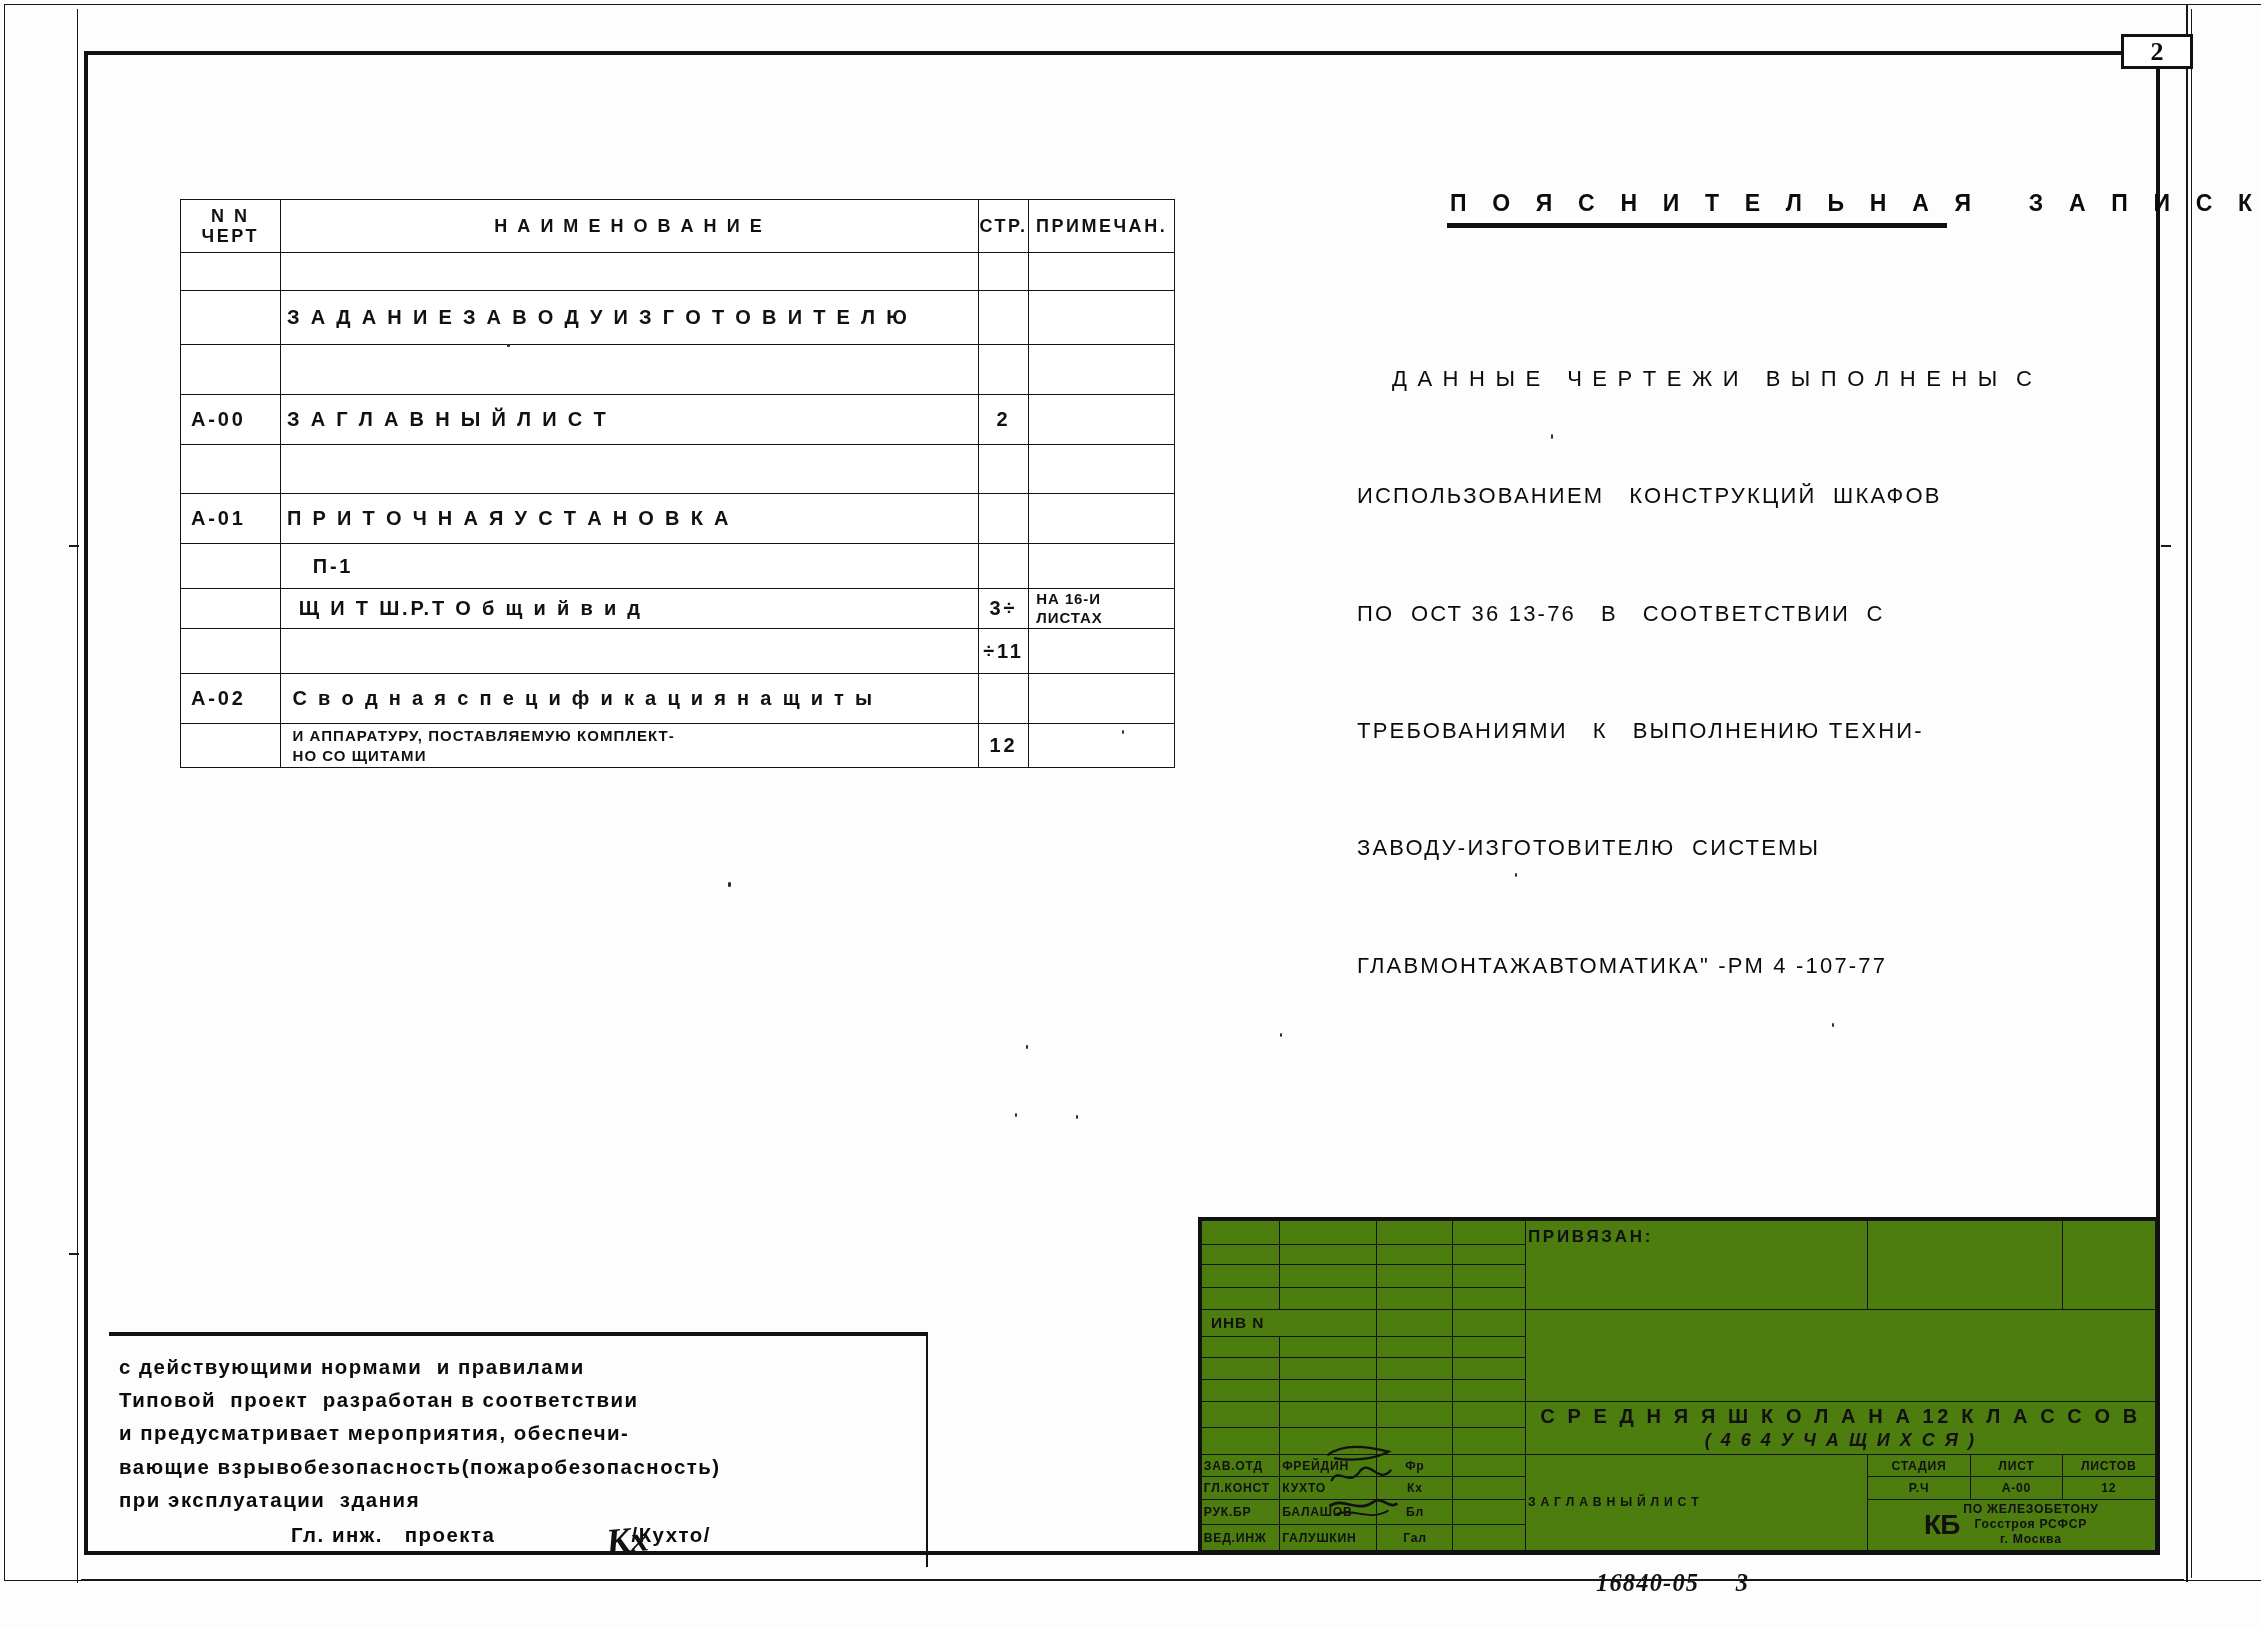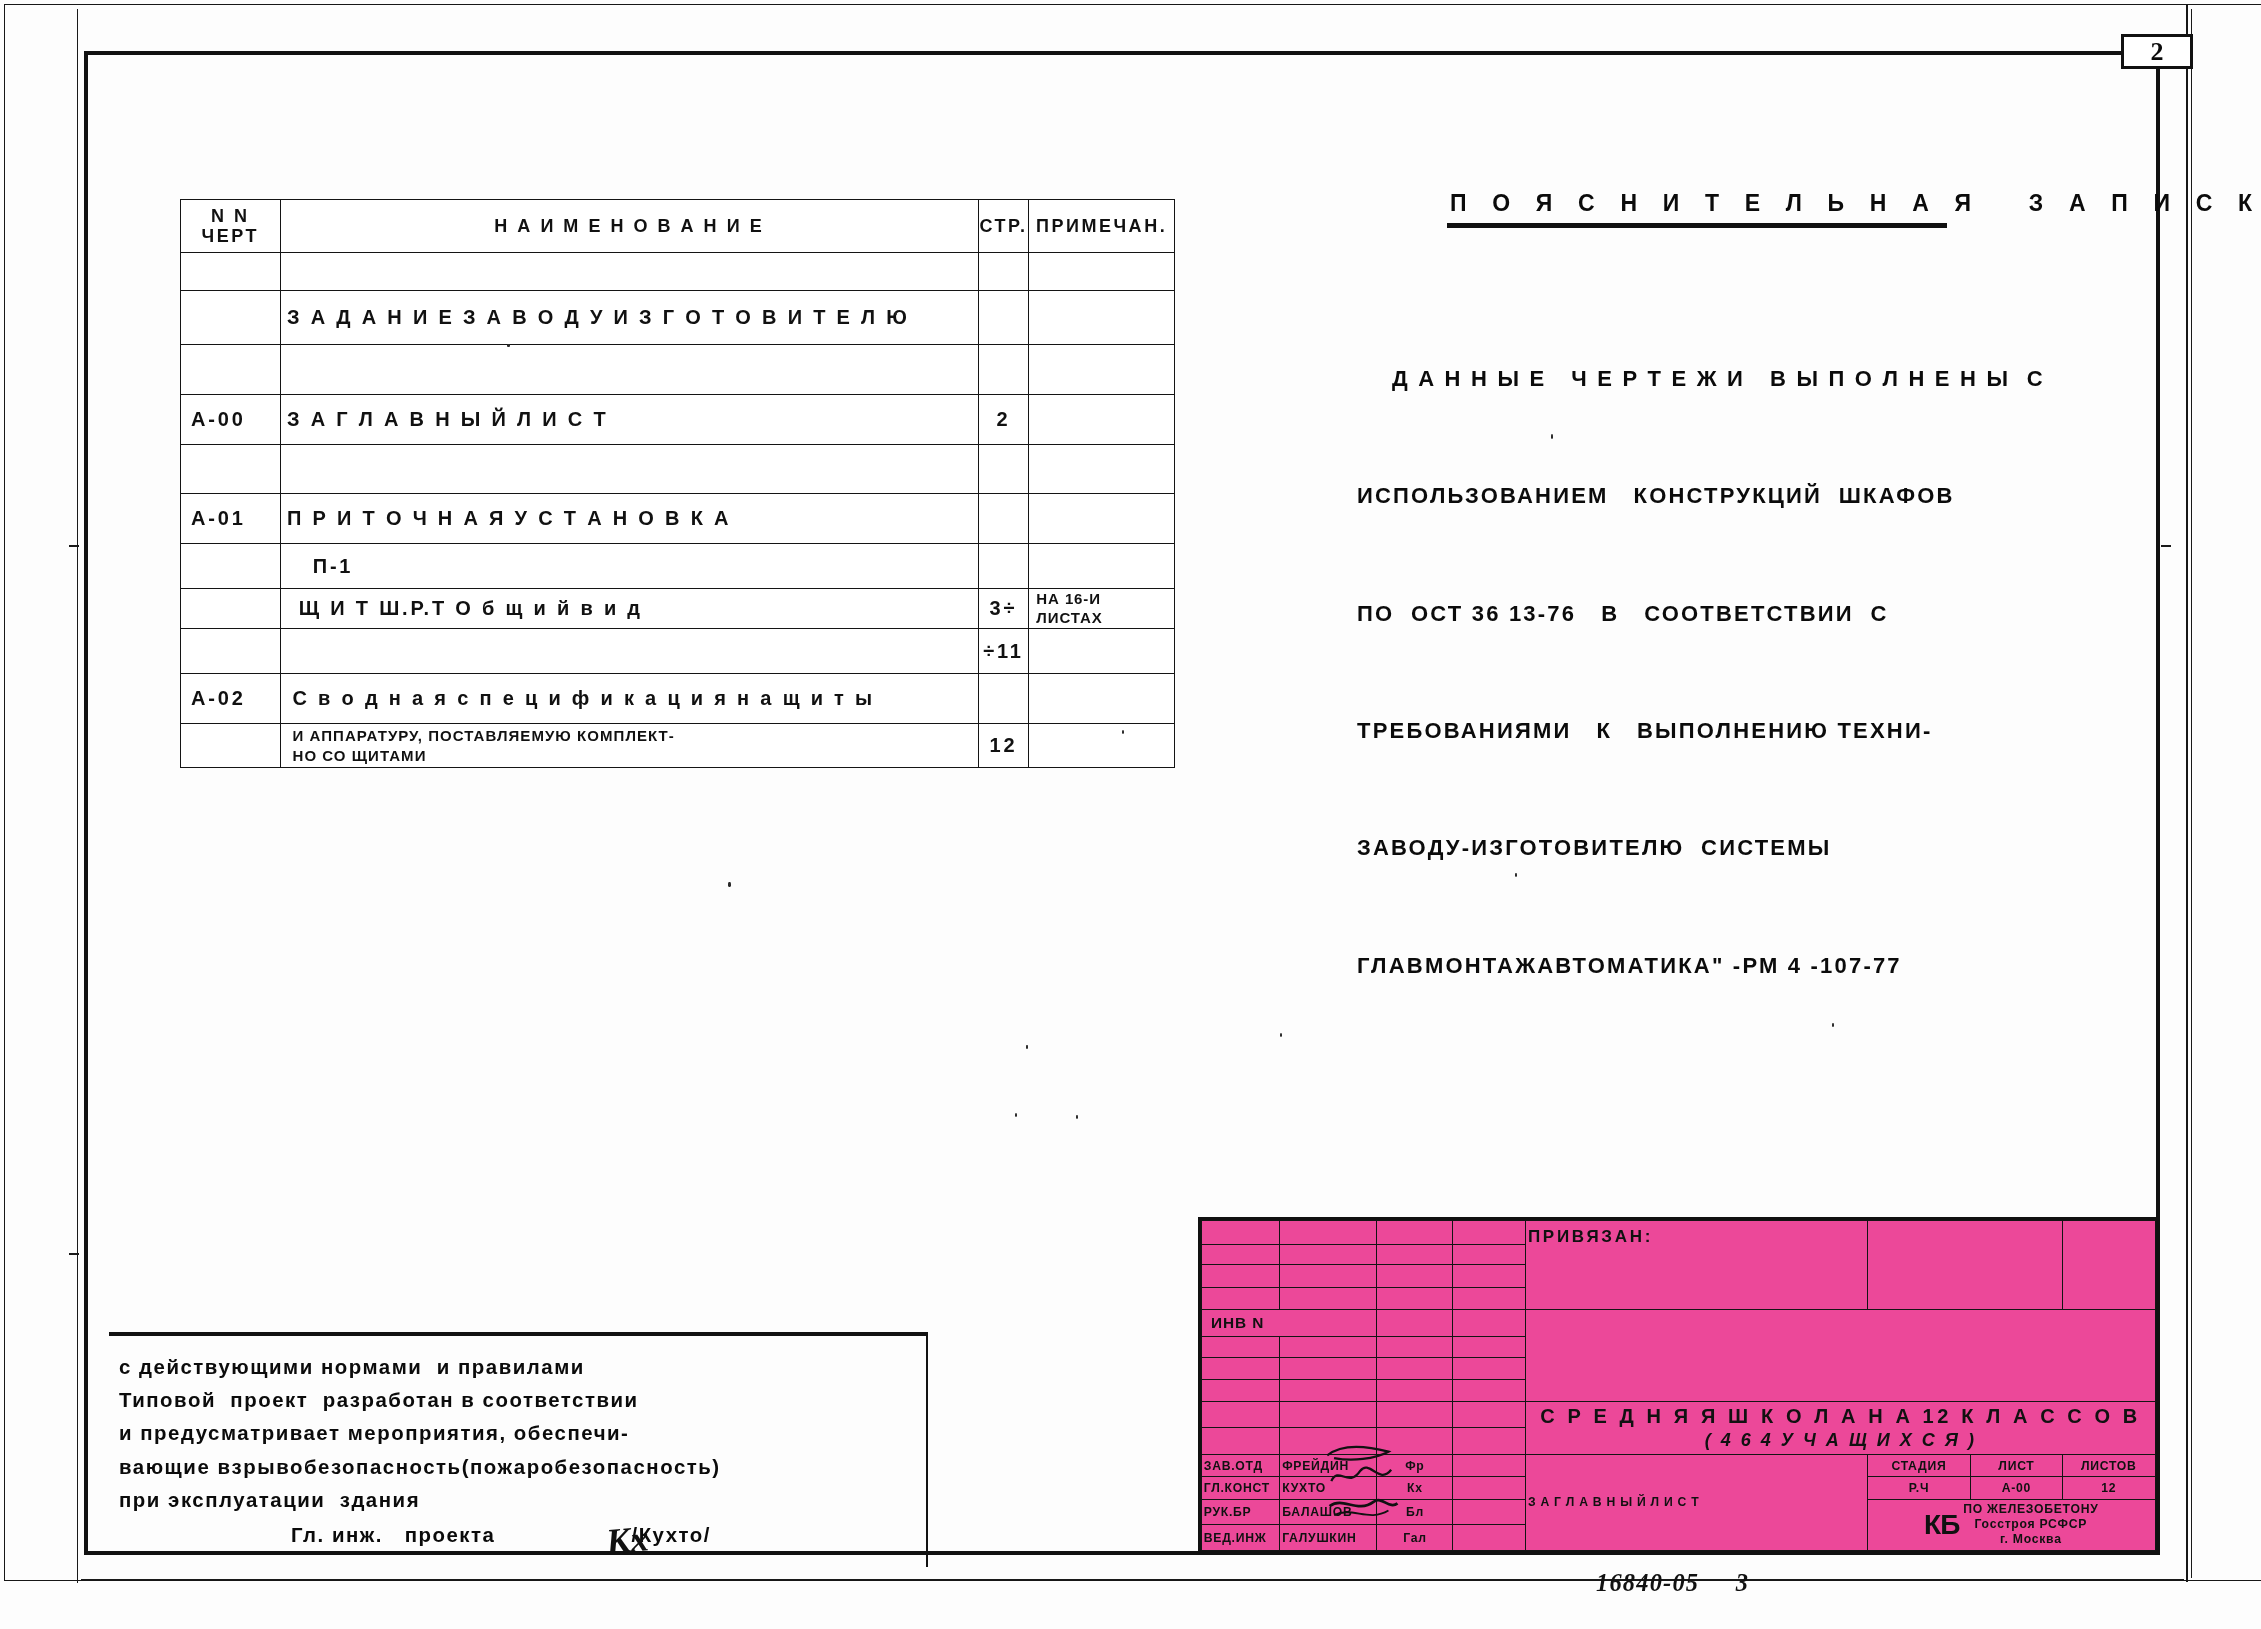"Д А Н Н Ы" #note-body { font-weight: 700 -> 400 }
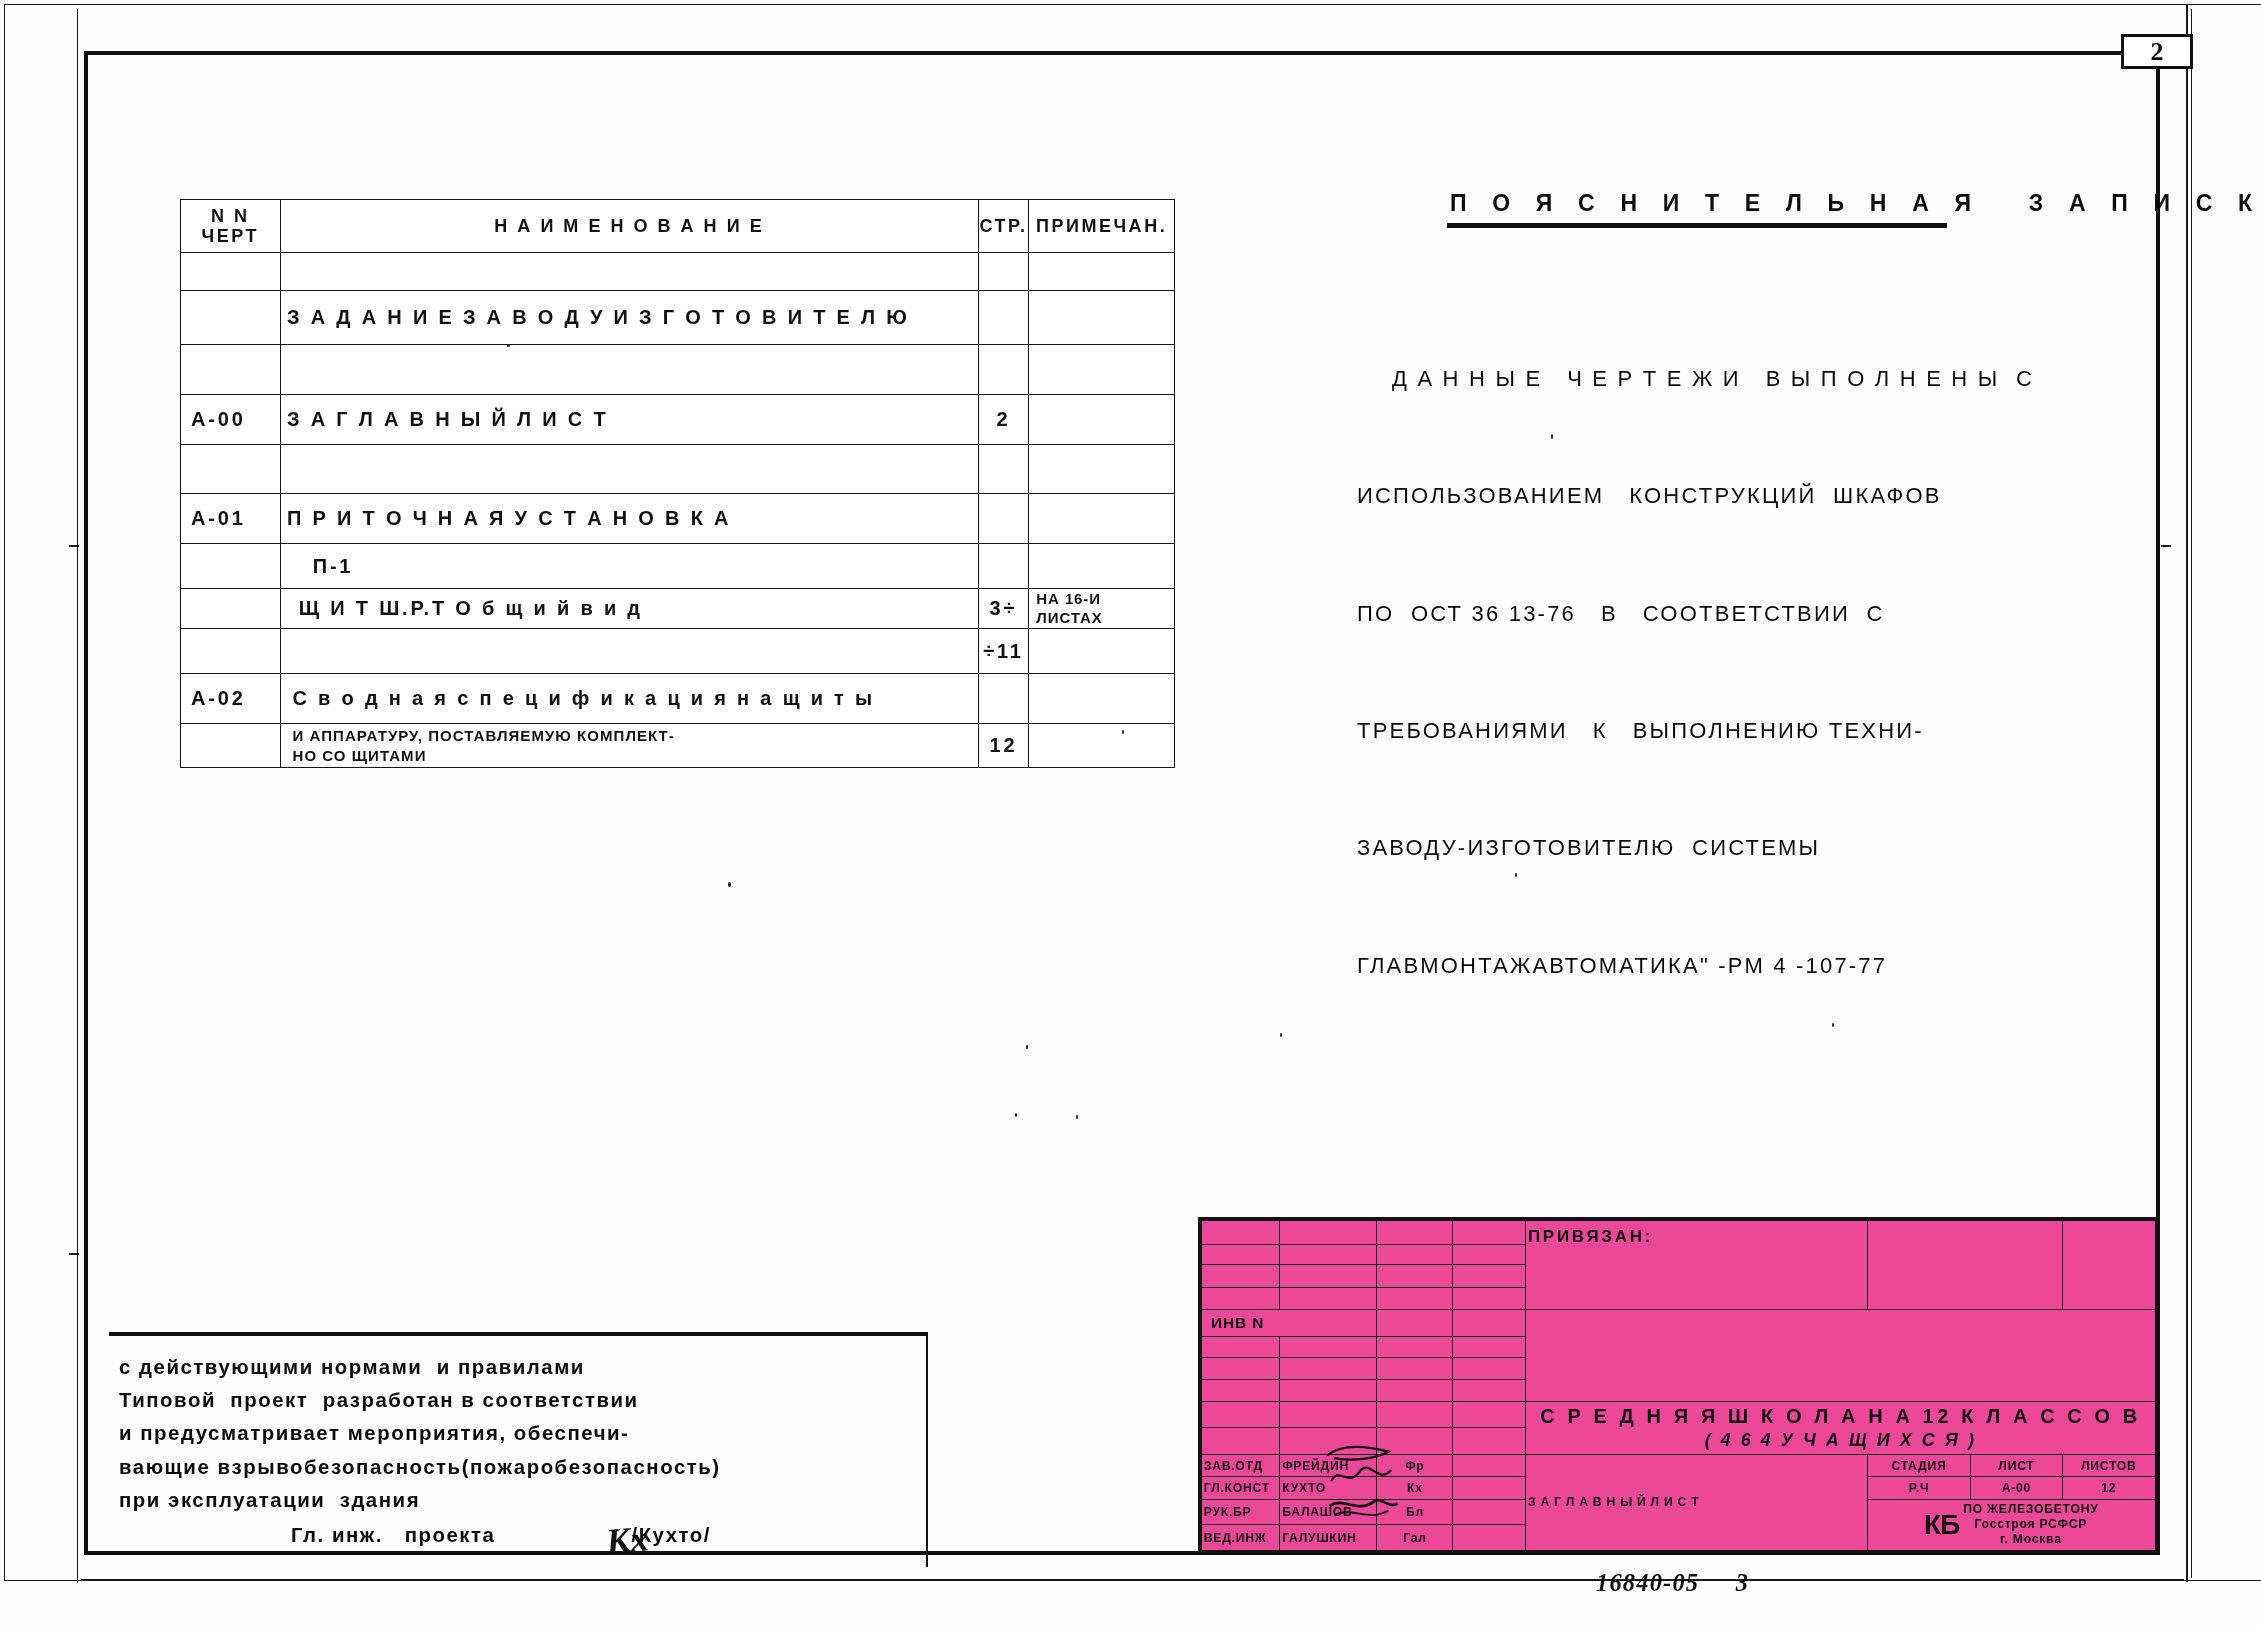"ПРИВЯЗАН:" #stamp { background: #ec4899 -> #4d7c0f }
